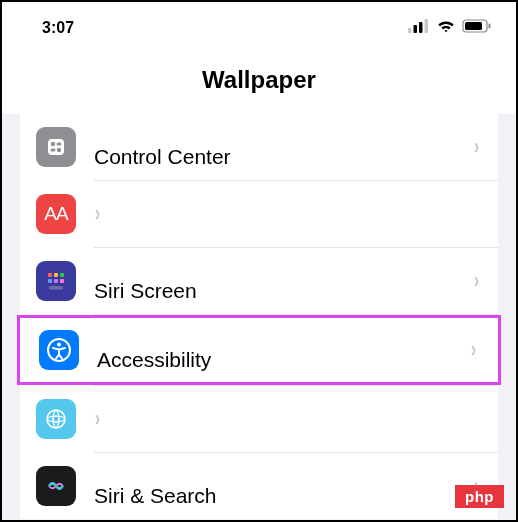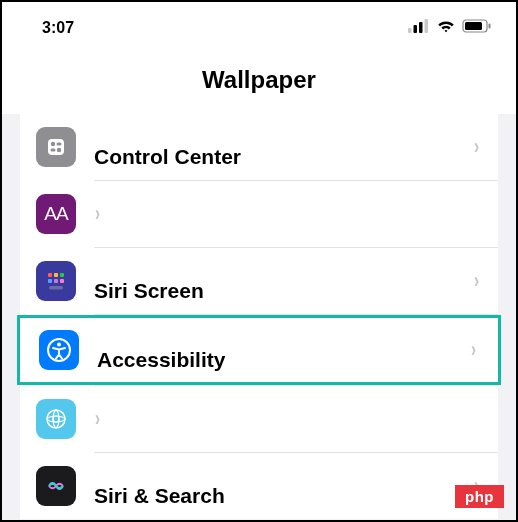"Control Center" .row-label { font-weight: 700 -> 400 }
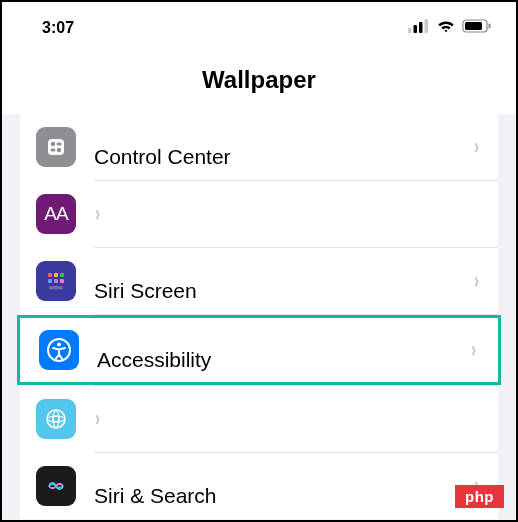"AA" .ic-display { background: #701a75 -> #ef4444 }
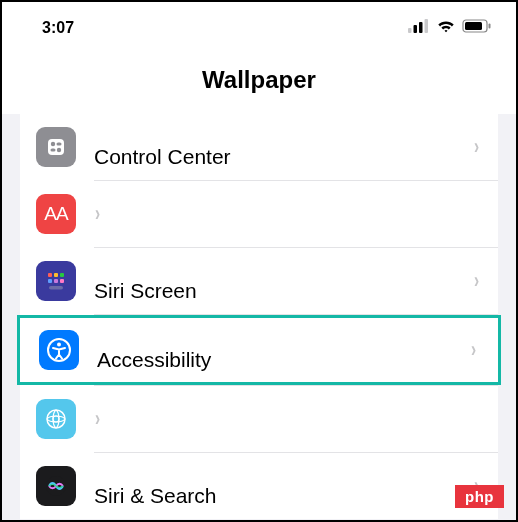"Accessibility" .row.highlighted { border: 3px solid #14b8a6 -> 3px solid #d946ef }
